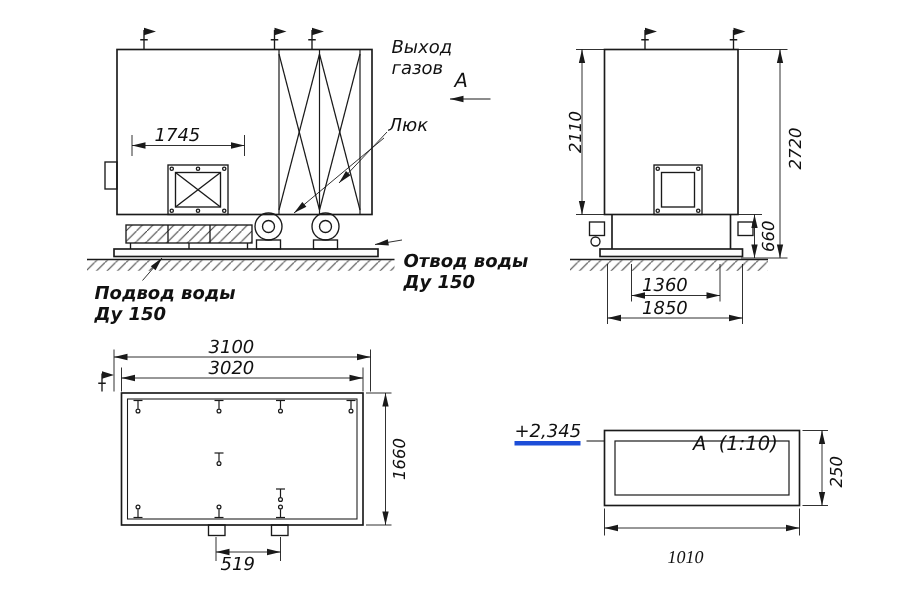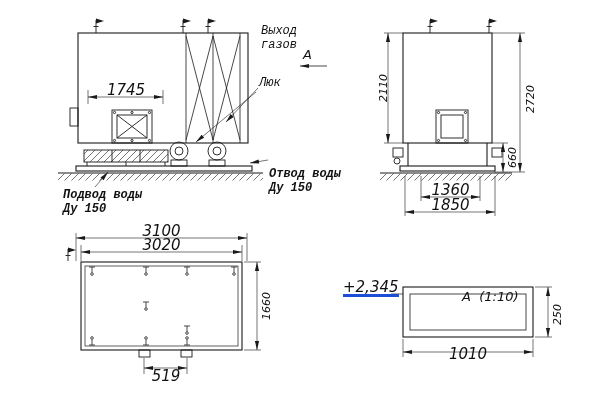"Выход" .lbl { font-family: Liberation Mono, monospace -> none }
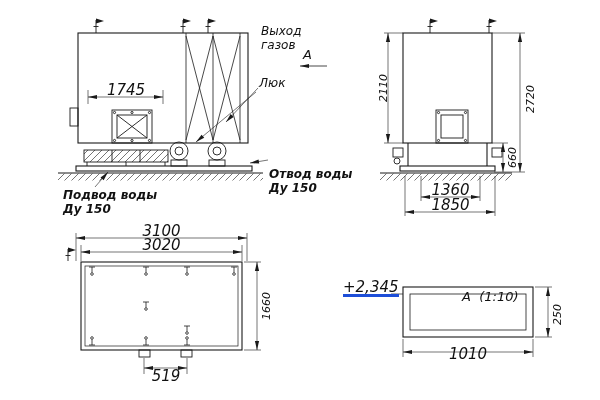"1745" .dim { font-size: 15px -> 12px; text-align: center -> left }
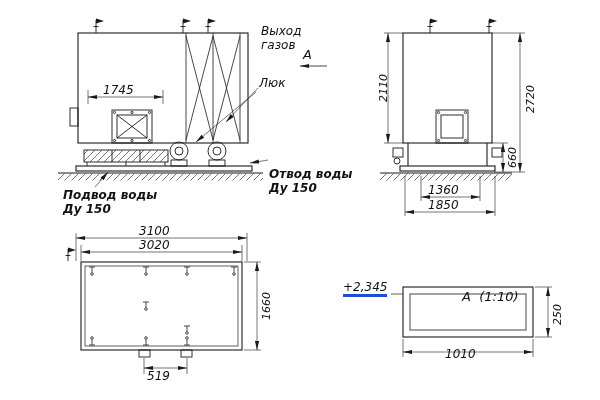"1010" div.dim { font-family: none -> Liberation Serif, serif; top: 348px -> 365px }
